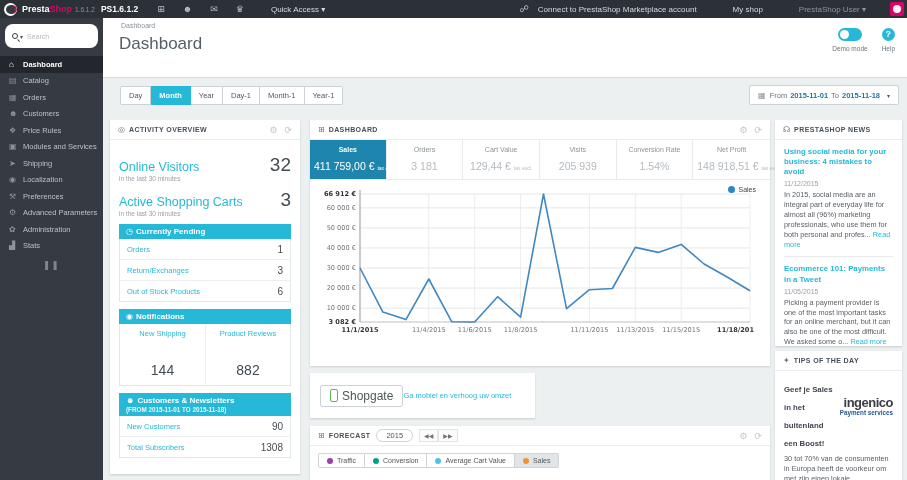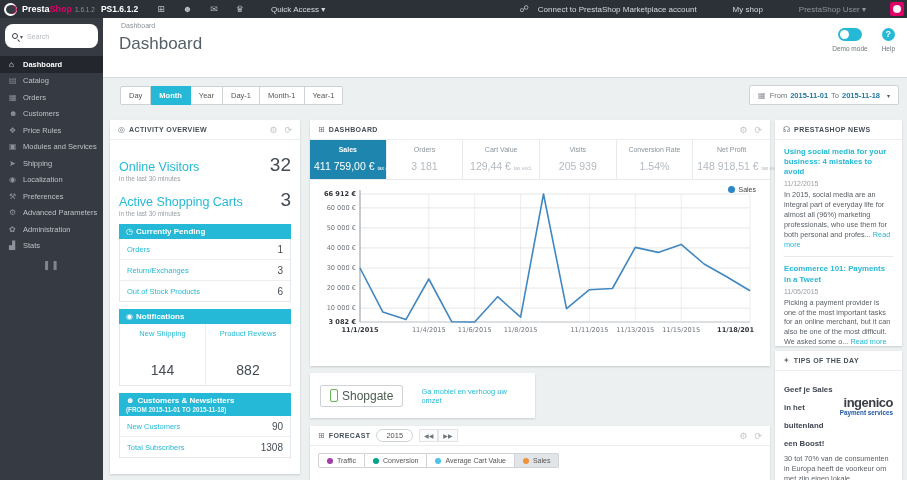"Ga mobiel en verhoog uw" .ad-link { margin-left: 18px -> 0 }
